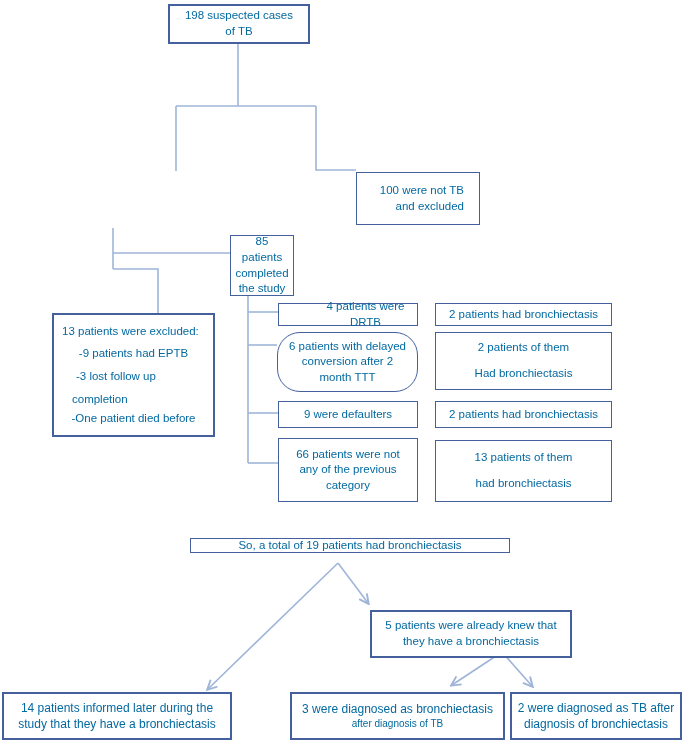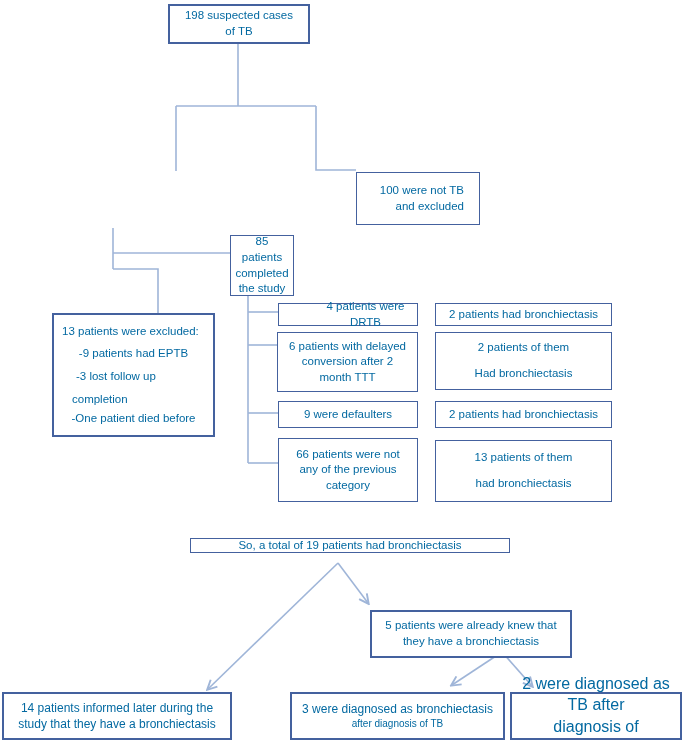"6 patients with delayed" #box-delayed { border-radius: none -> 23px }
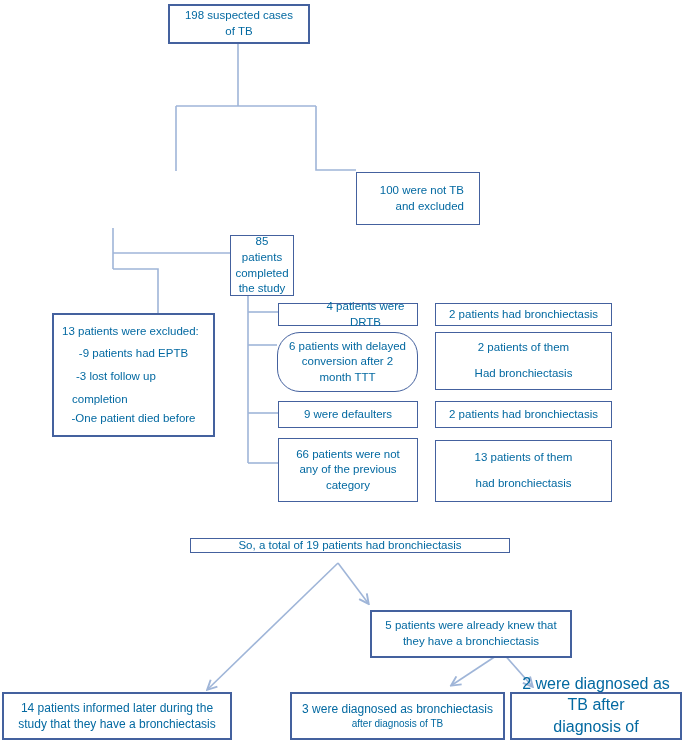"2 were diagnosed as TB" #box-diag-tb { font-size: 16px -> 12px }
